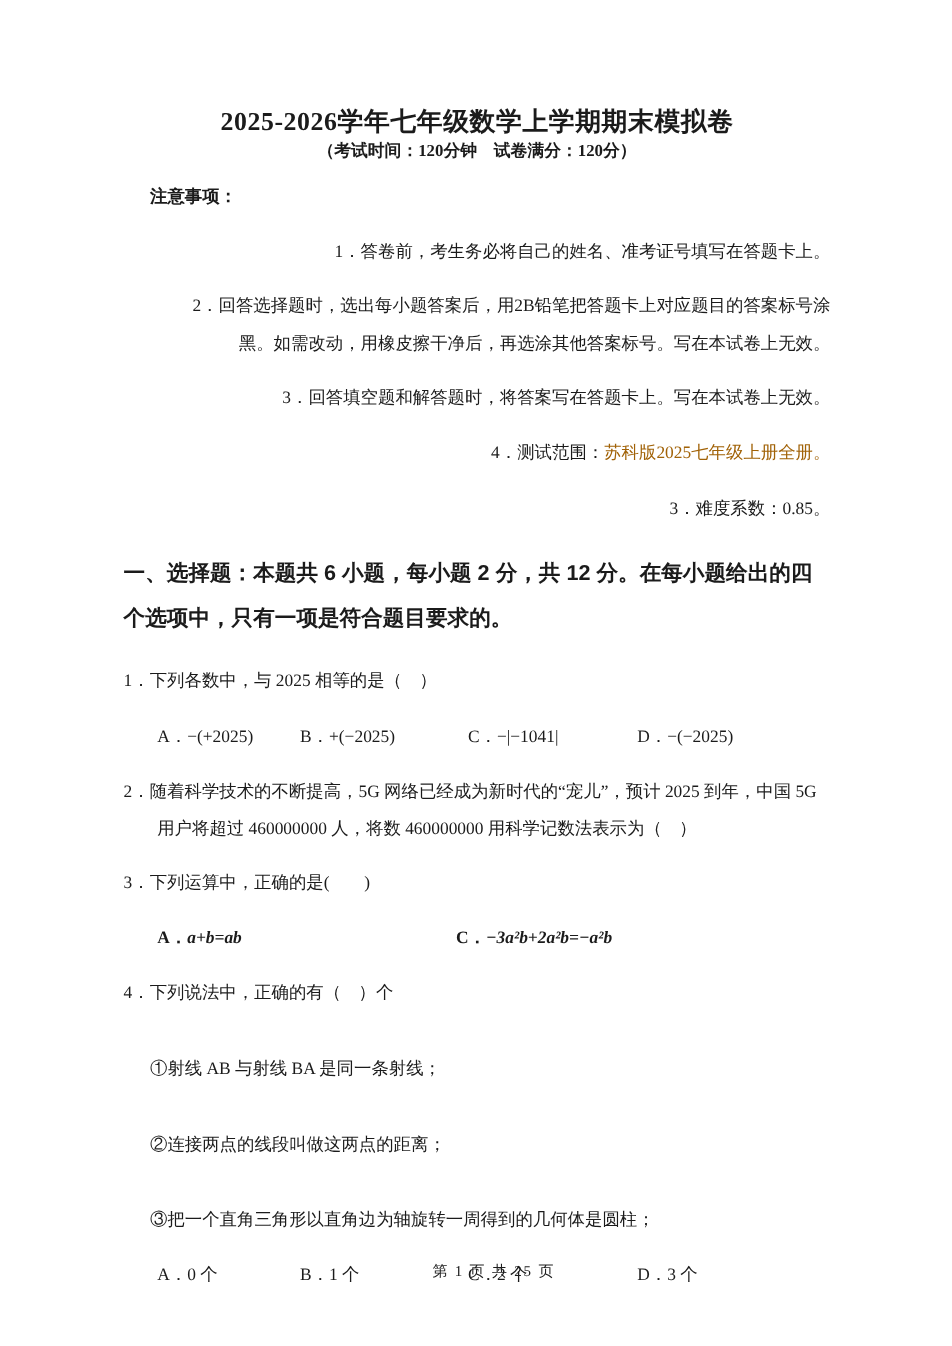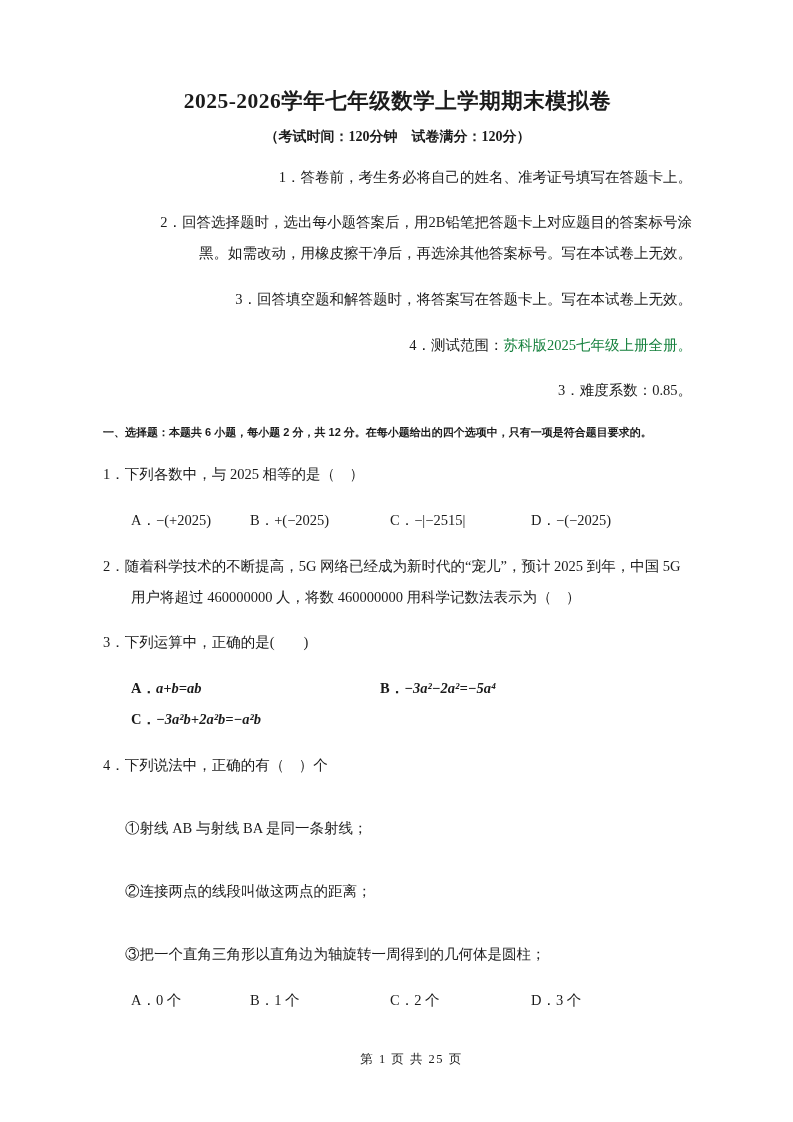"（考试时间：120分钟 试卷满分：120分）" .subtitle { margin-top: 10px -> none }
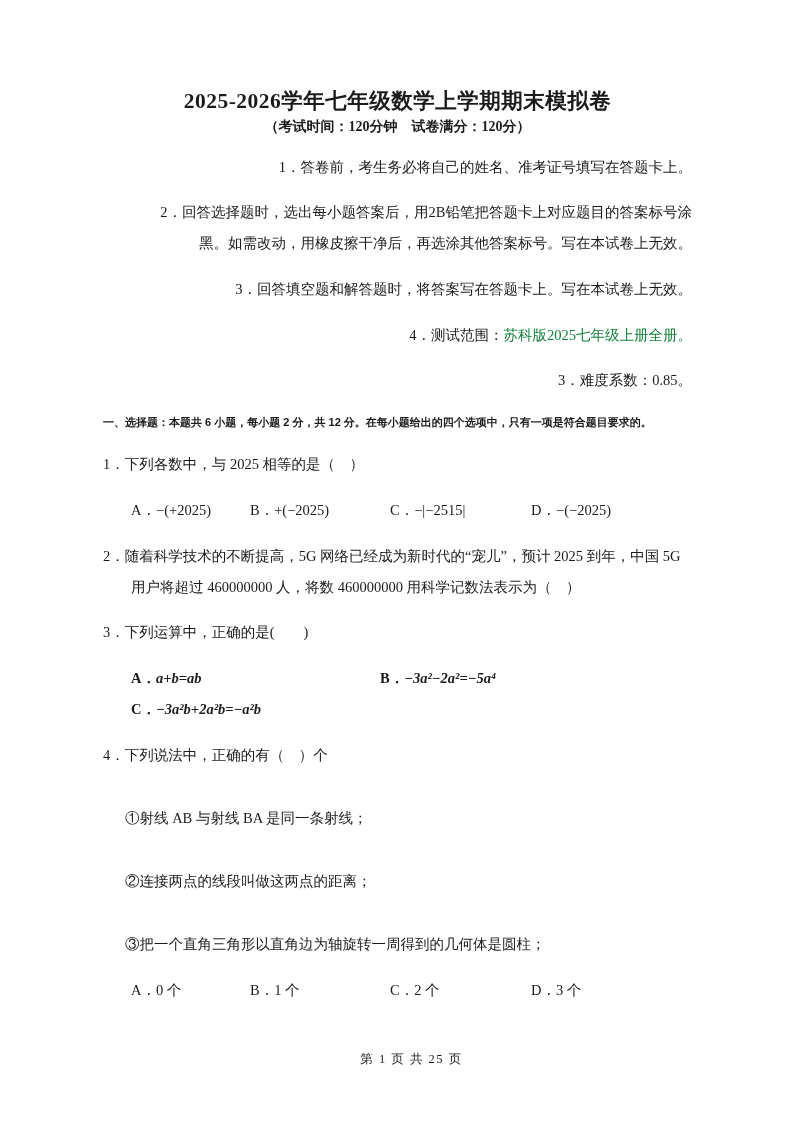"注意事项：" div.notice-heading { html: none -> <div>注意事项：</div> }
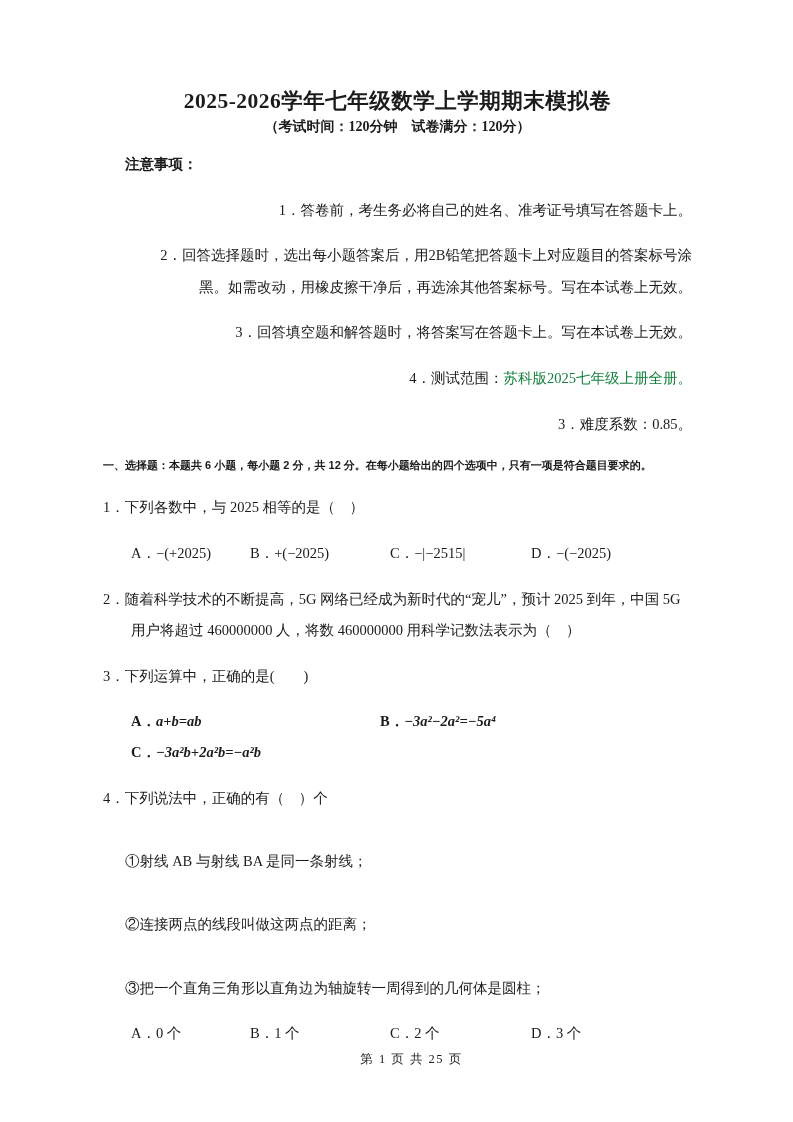"苏科版2025七年级上册全册。" .red { color: #15803d -> #a16207 }
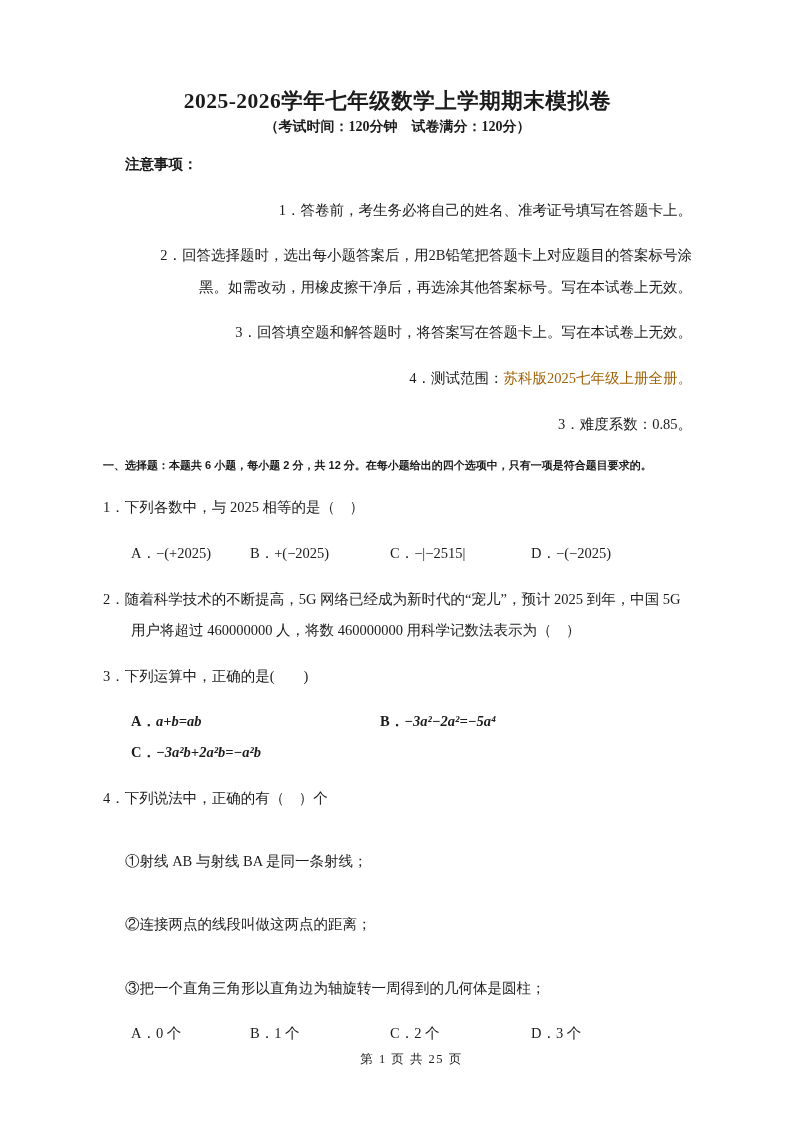"一、选择题：本题共 6 小题，每小题 2 分，共" .section-heading { font-size: 11px -> 18px }
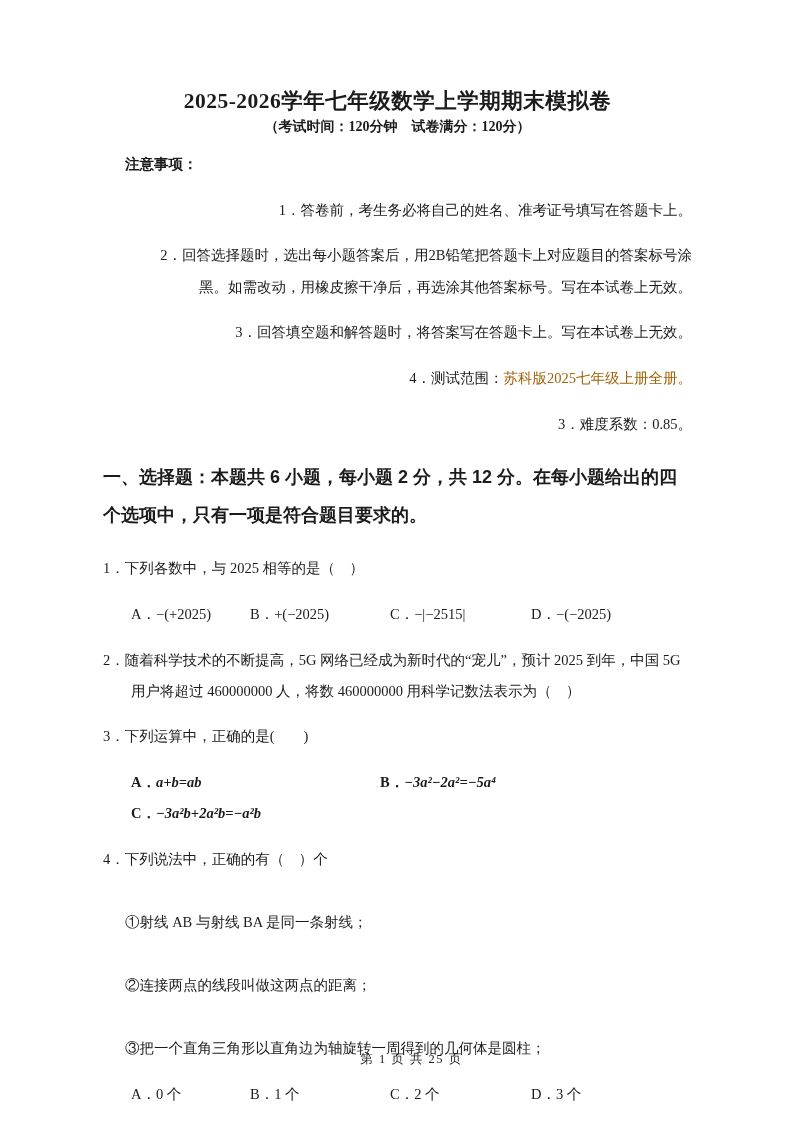"C．−|−2515|" span { text: 2515 -> 1041 }
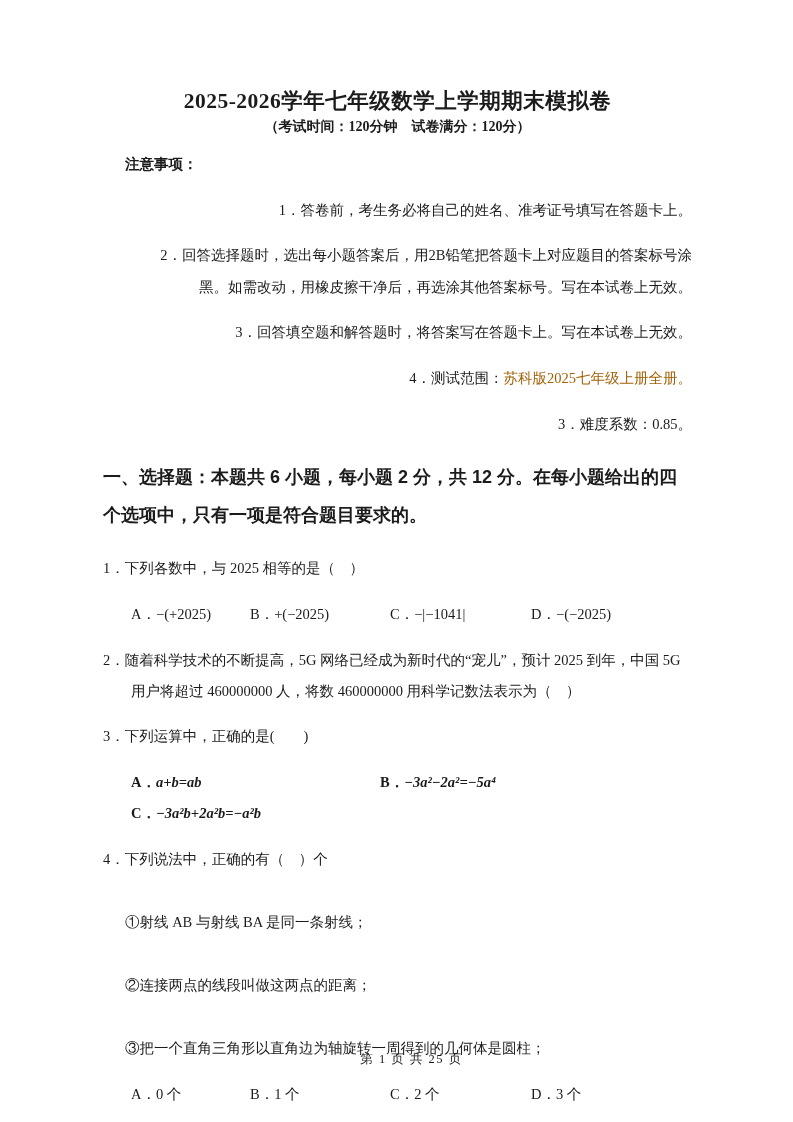"B．−3a²−2a²=−5a⁴" span { html: <span><span>B．</span><span>−3a²−2a²=−5a⁴</span></span> -> none }
